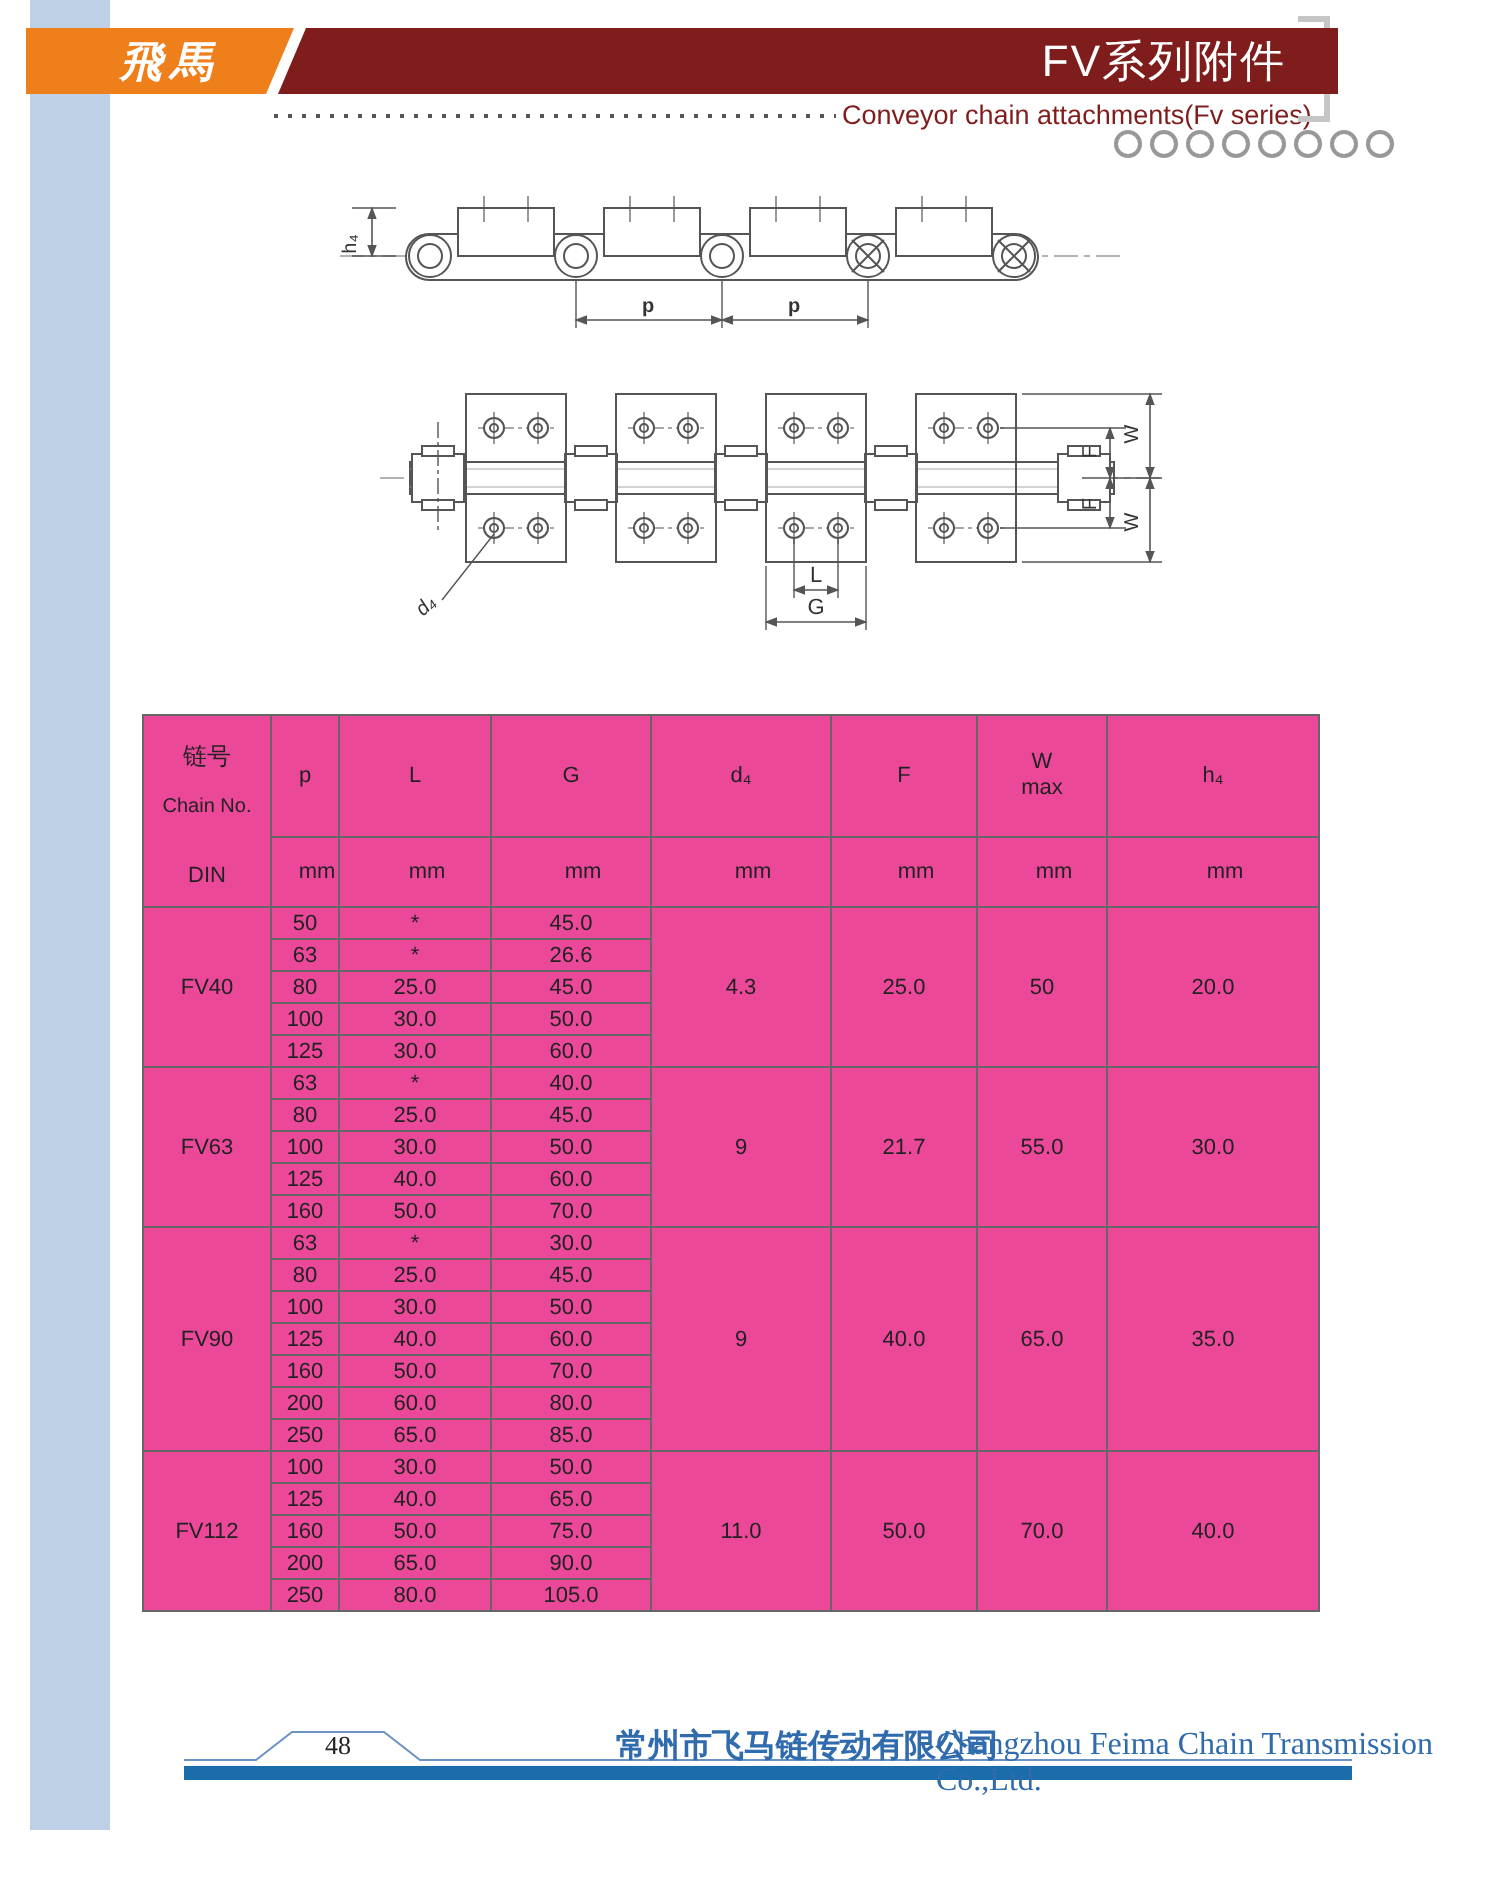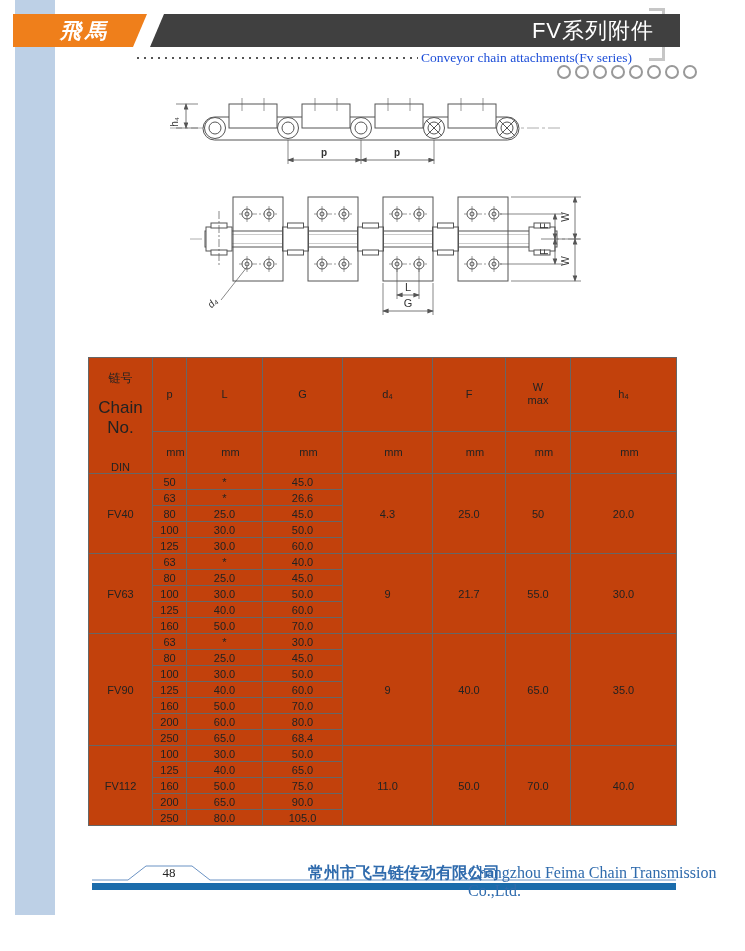"FV系列附件" .banner { background: #404040 -> #7f1d1d; left: 150px -> 139px }
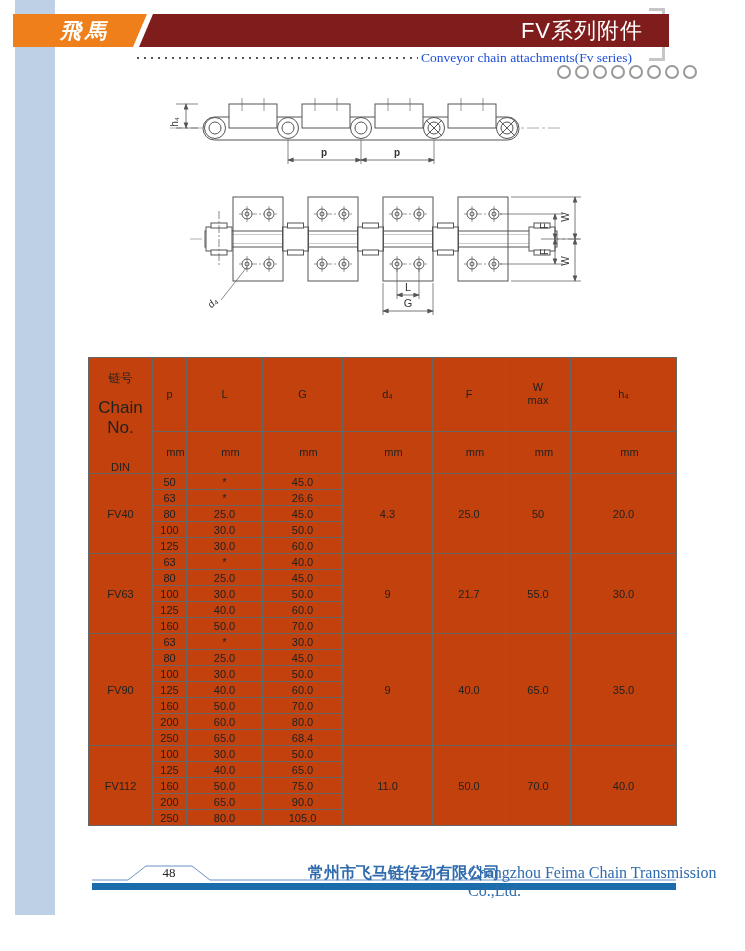"Conveyor chain attachments(Fv series)" .subtitle { color: #1d4ed8 -> #7f1d1d; font-family: Liberation Serif, serif -> Liberation Sans, sans-serif }
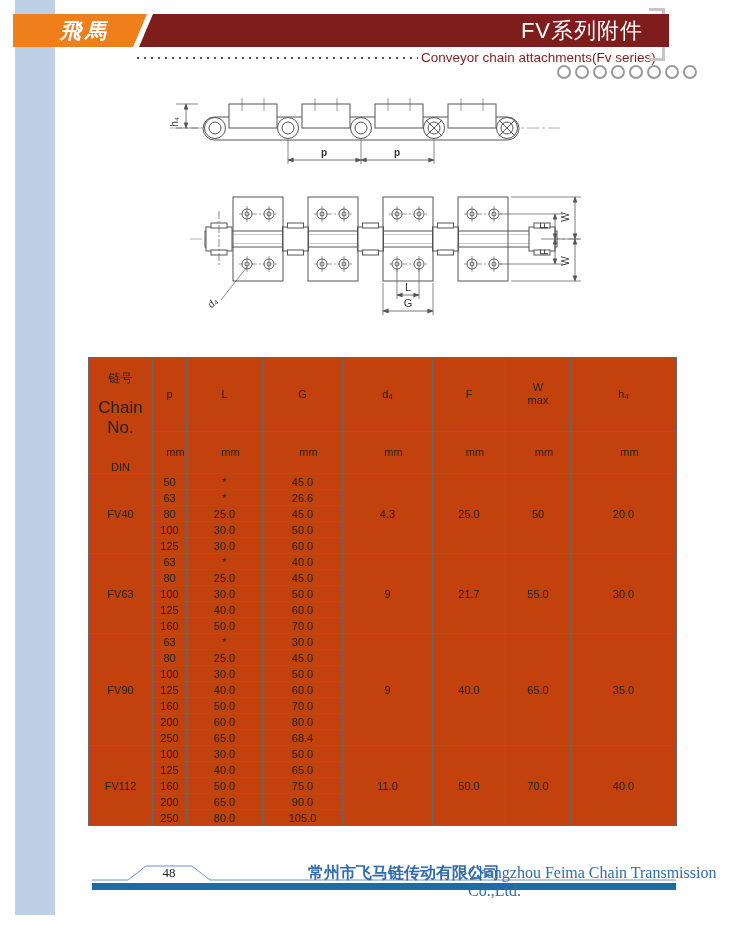"链号" table.spec { background: #c2410c -> #ec4899; left: 88px -> 71px }
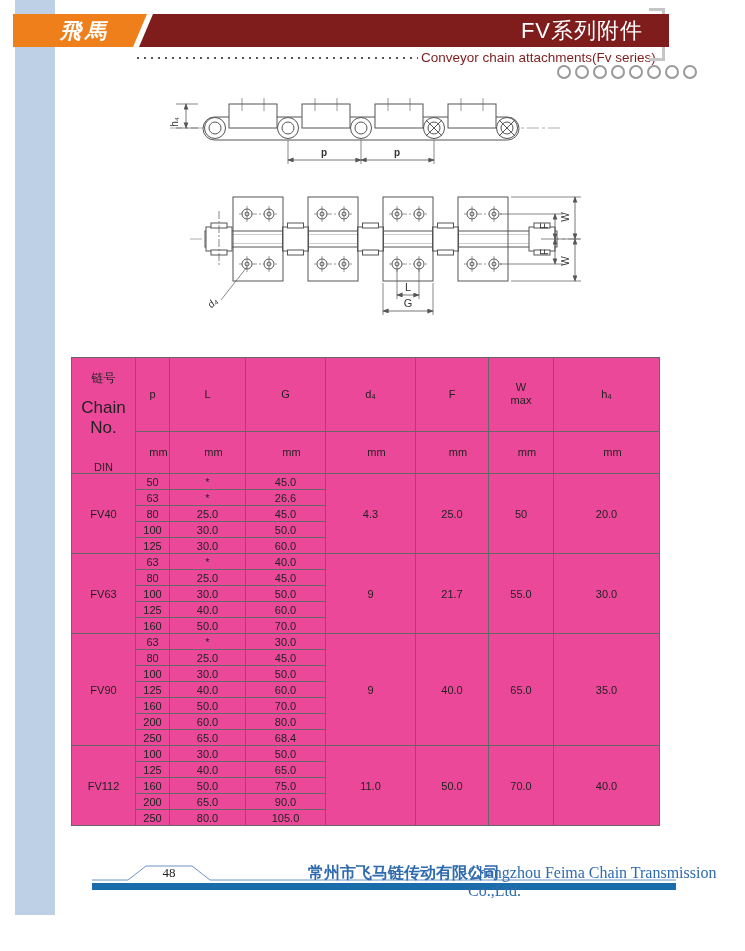"Chain No." .spec .ch-en { font-size: 17px -> 10px }
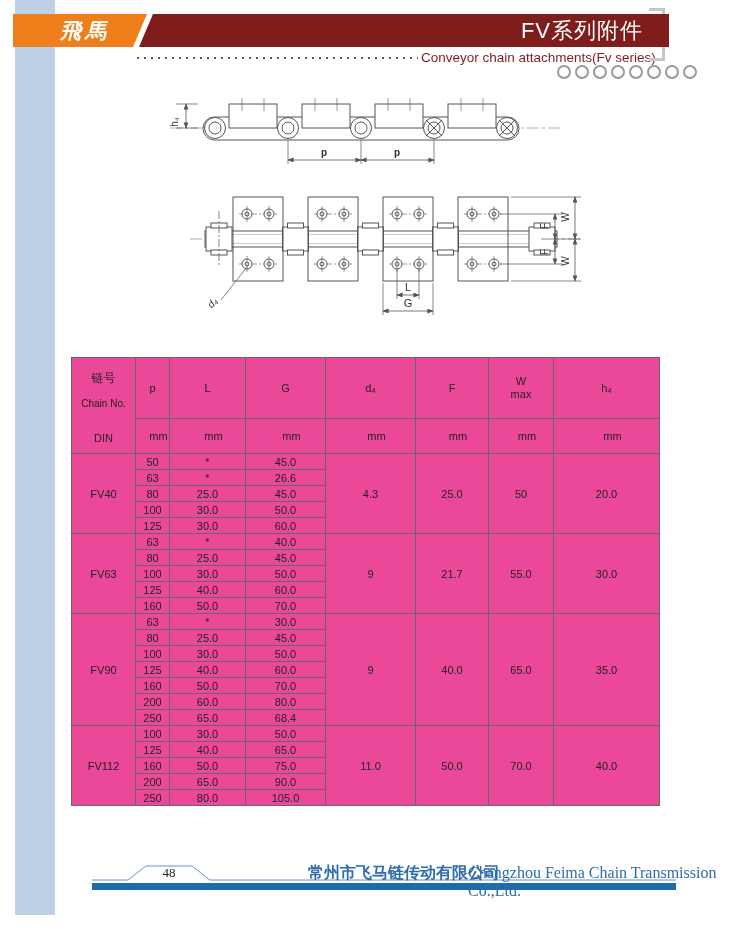"68.4" td { text: 68.4 -> 85.0 }
